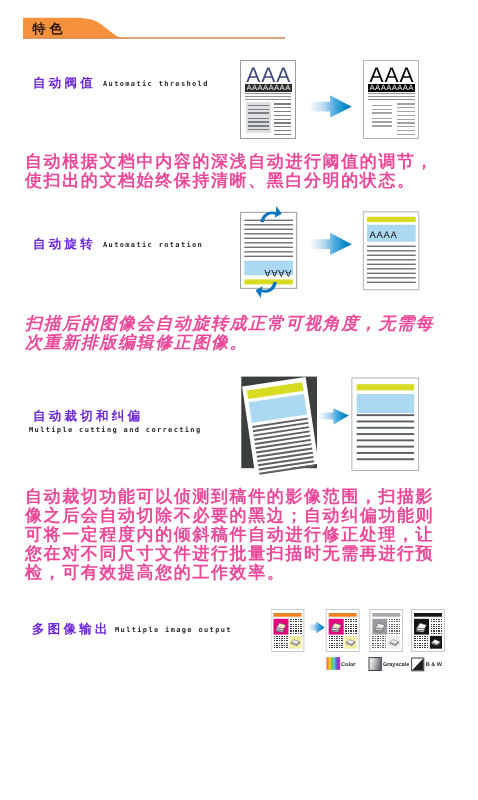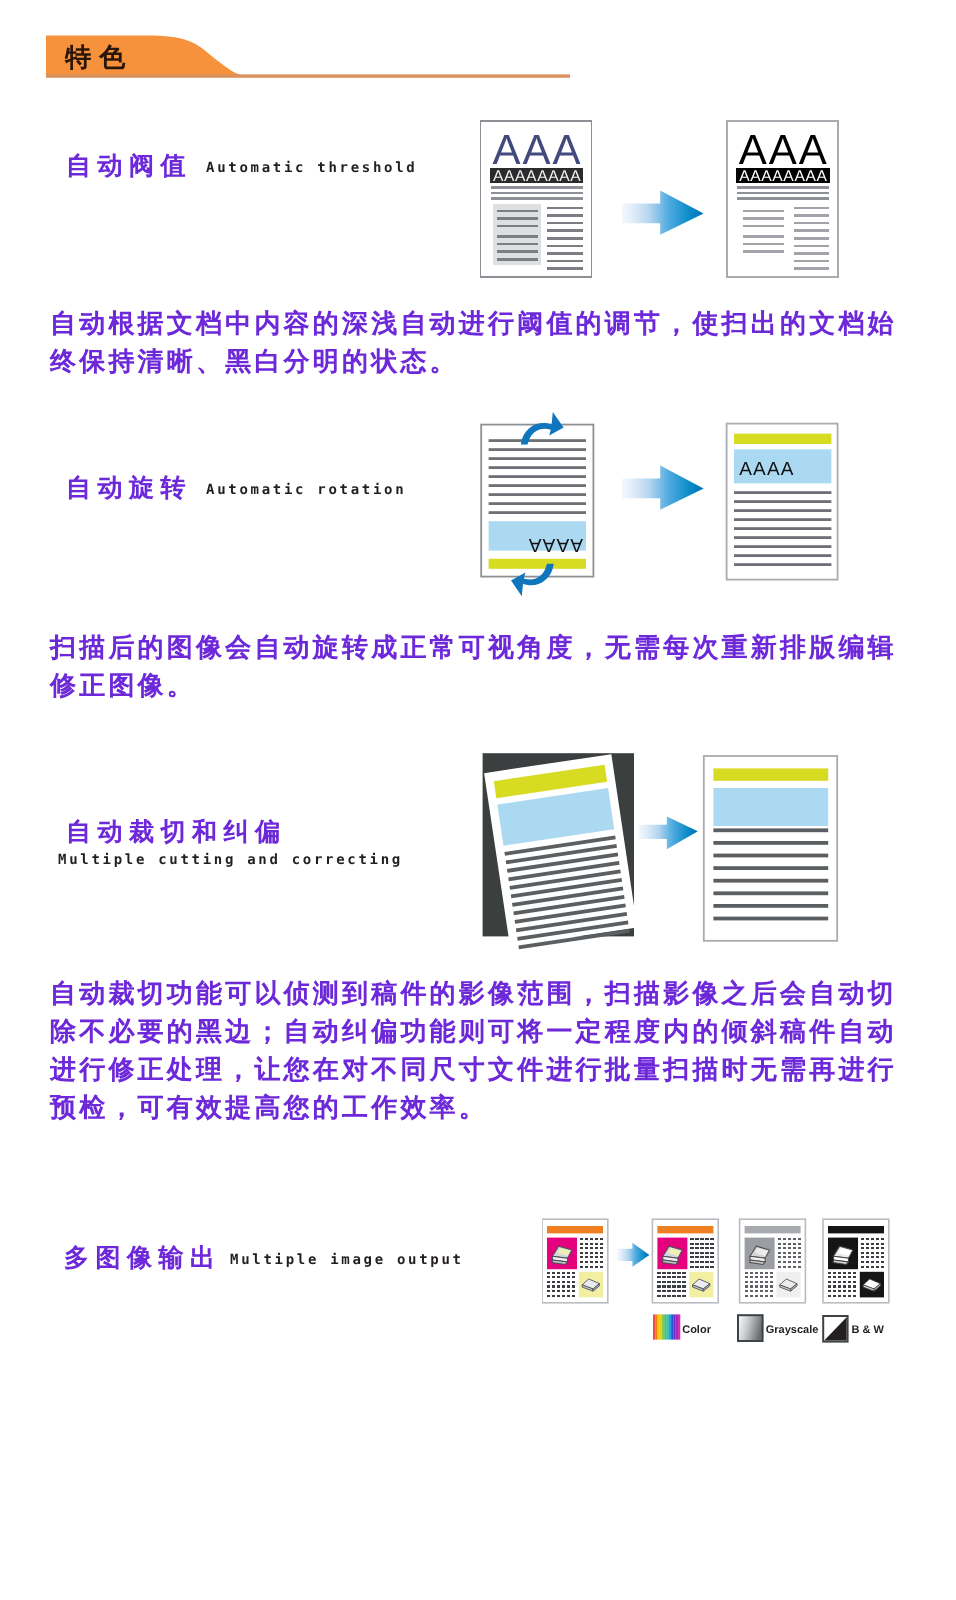"自动根据文档中内容的深浅自动进行阈值的调节，使扫出的文档始终保持清晰、黑白分明的" .para { color: #6d28d9 -> #ec4899; font-size: 13px -> 17px }
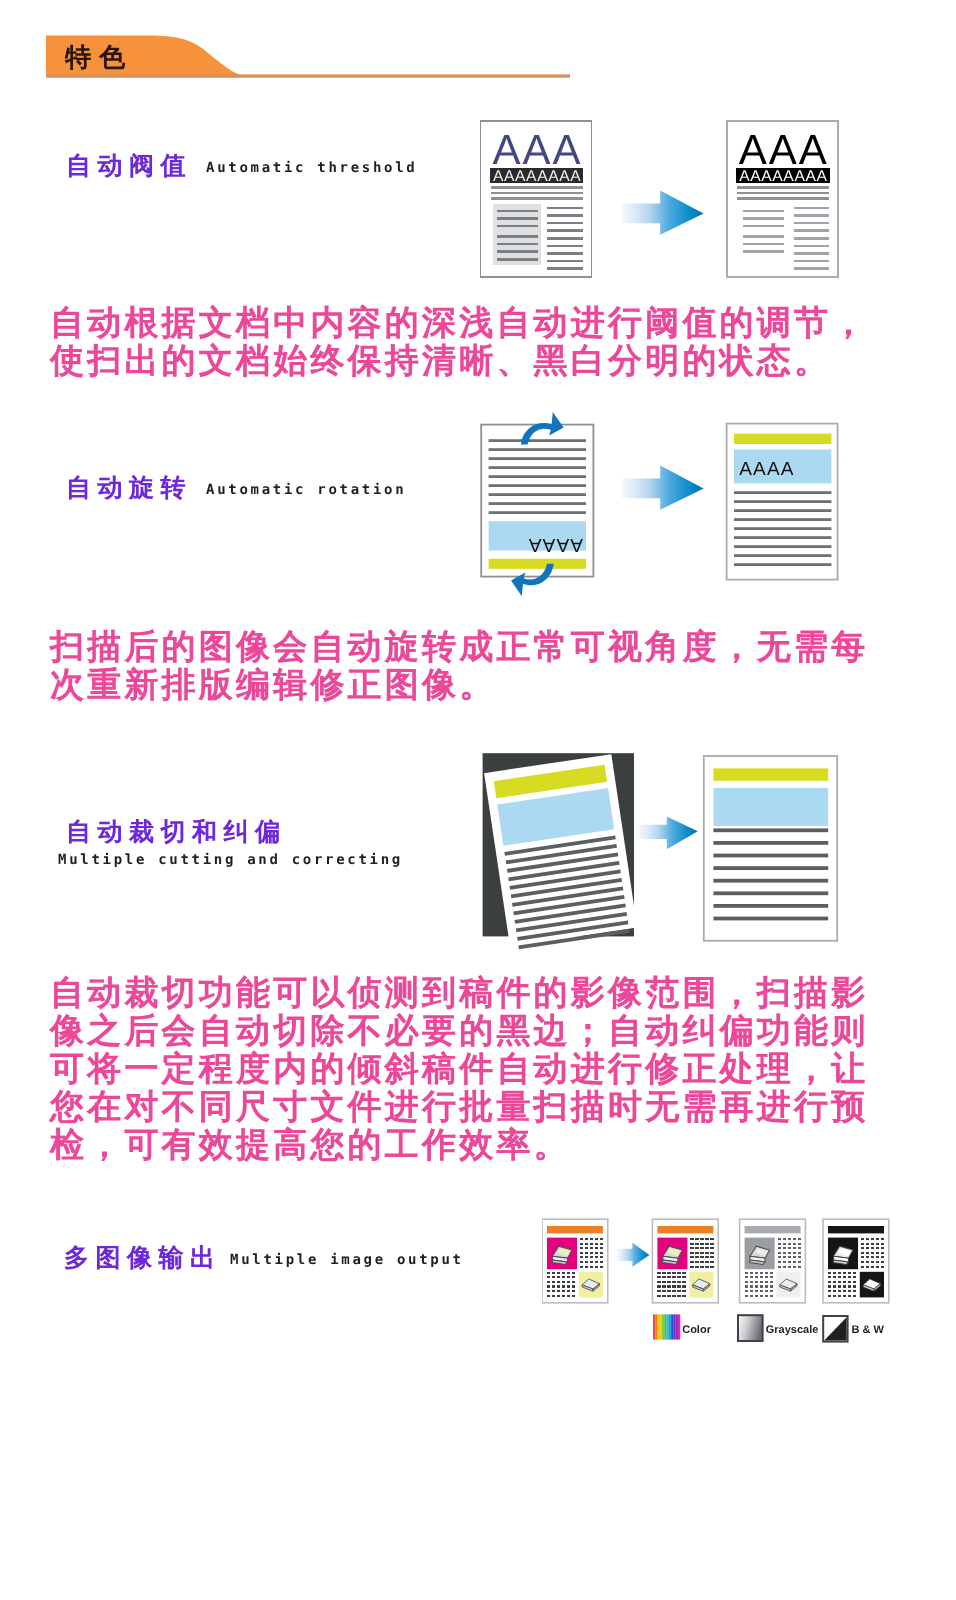"扫描后的图像会自动旋转成正常可视角度，无需每次重新排版编辑修正图像。" div.para { font-style: none -> italic }
